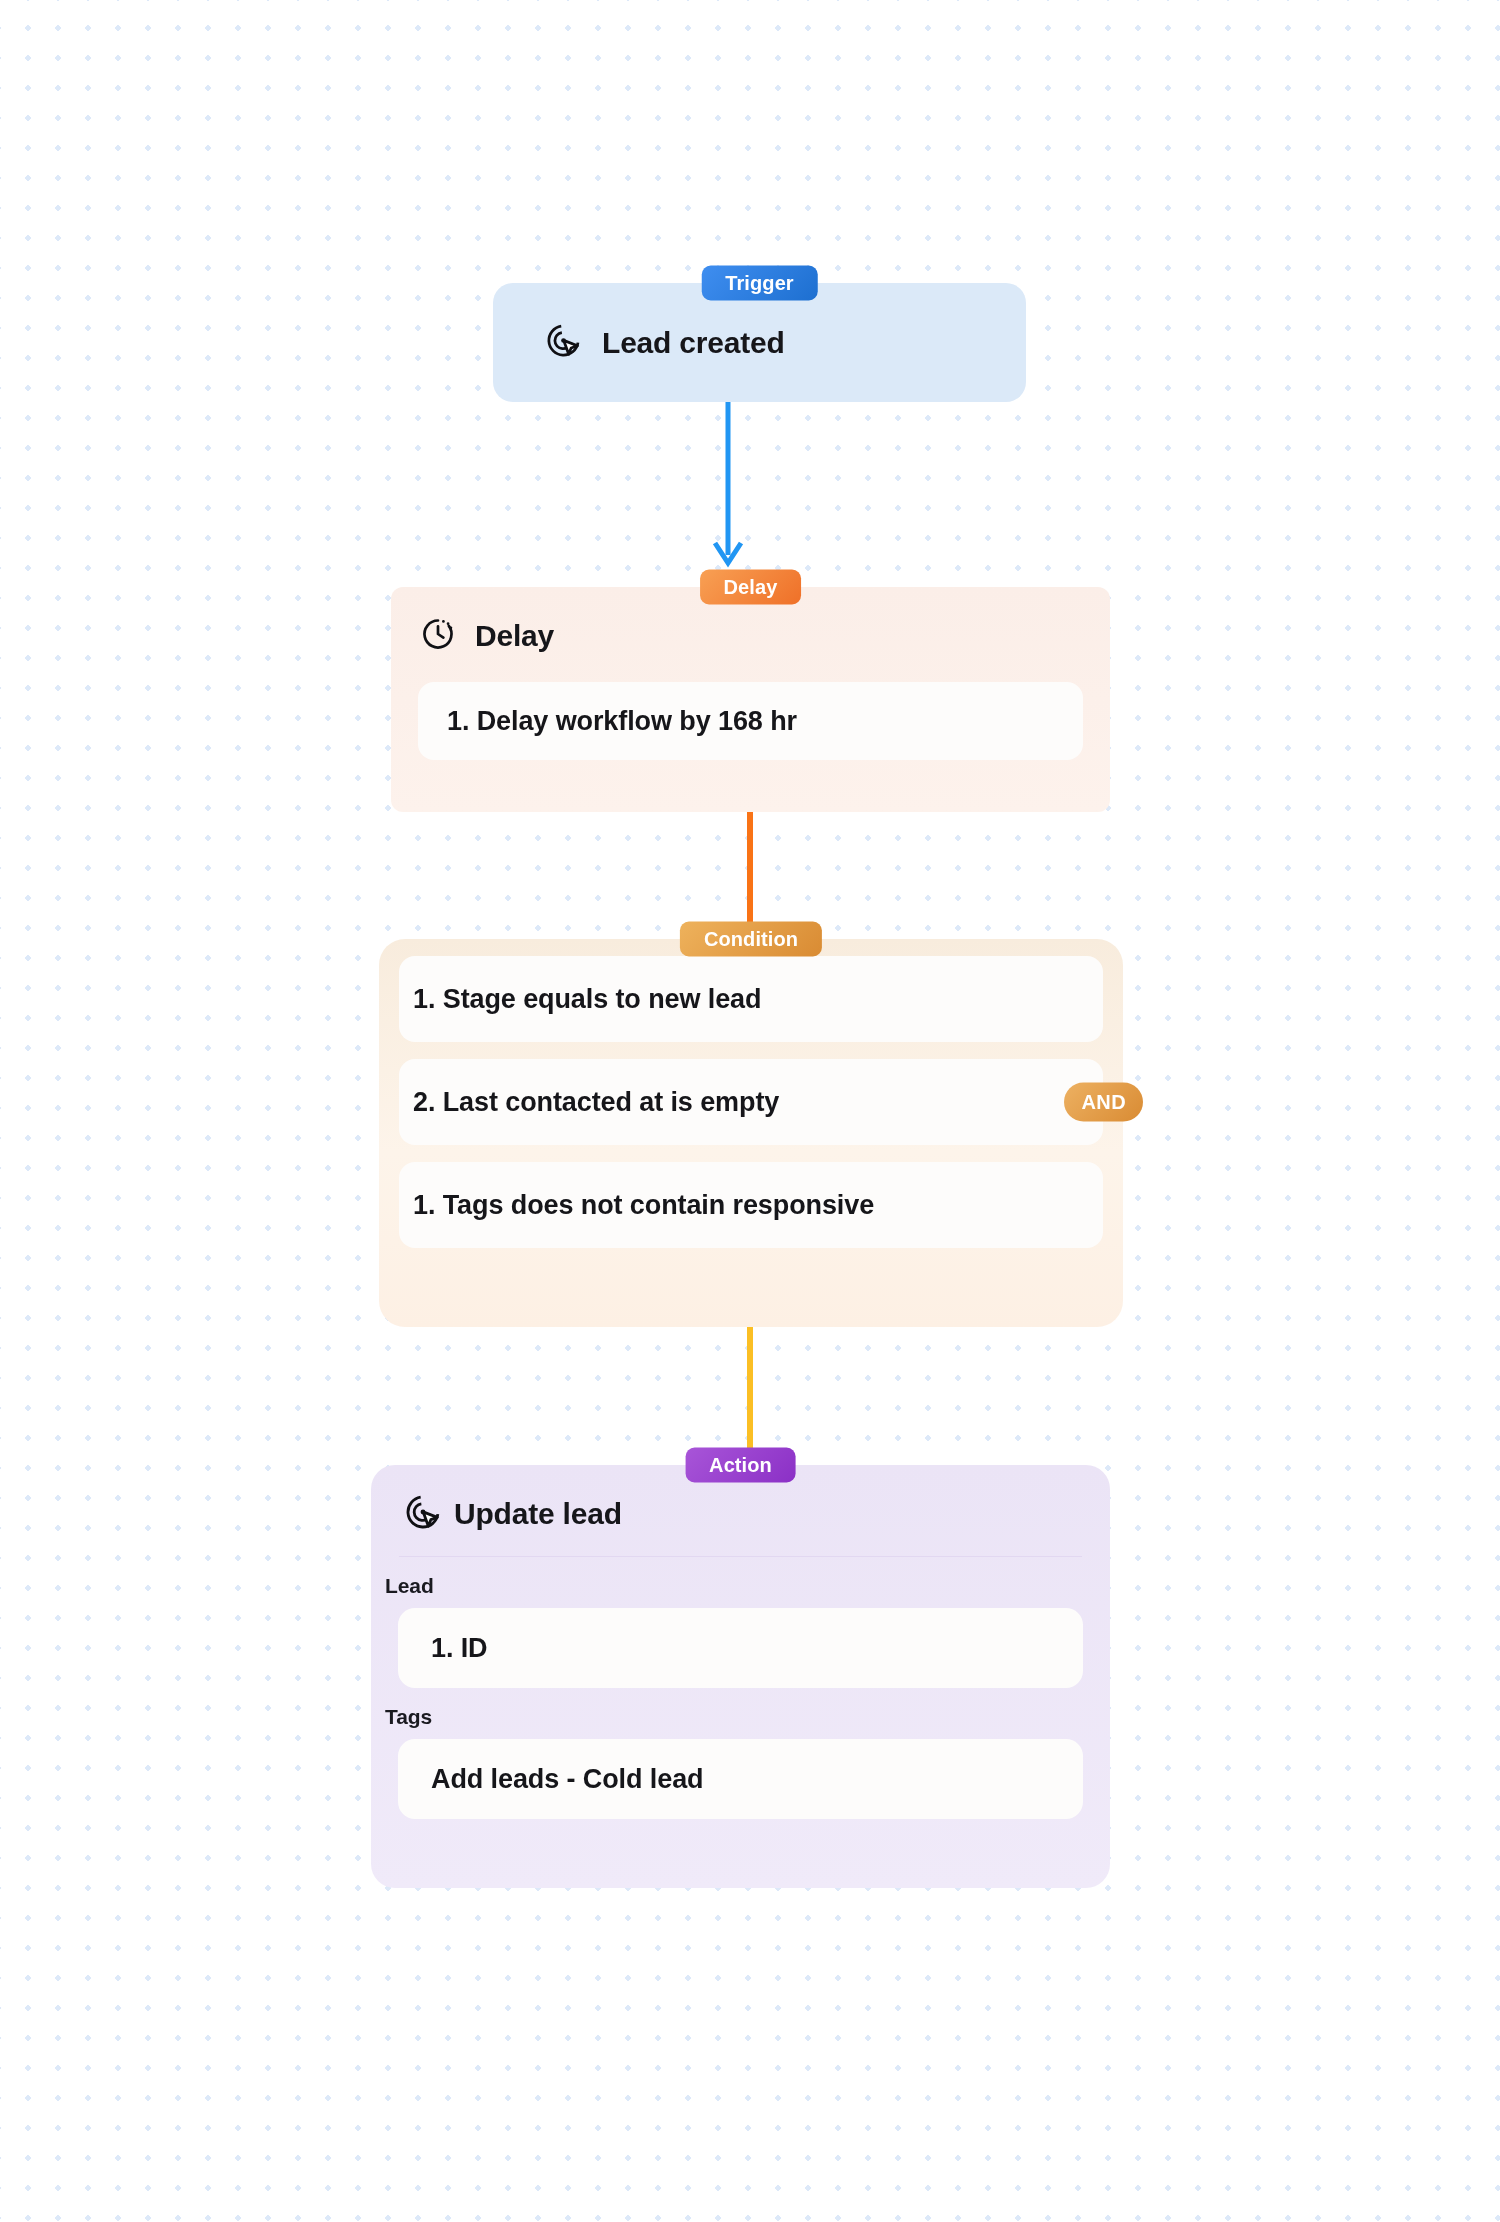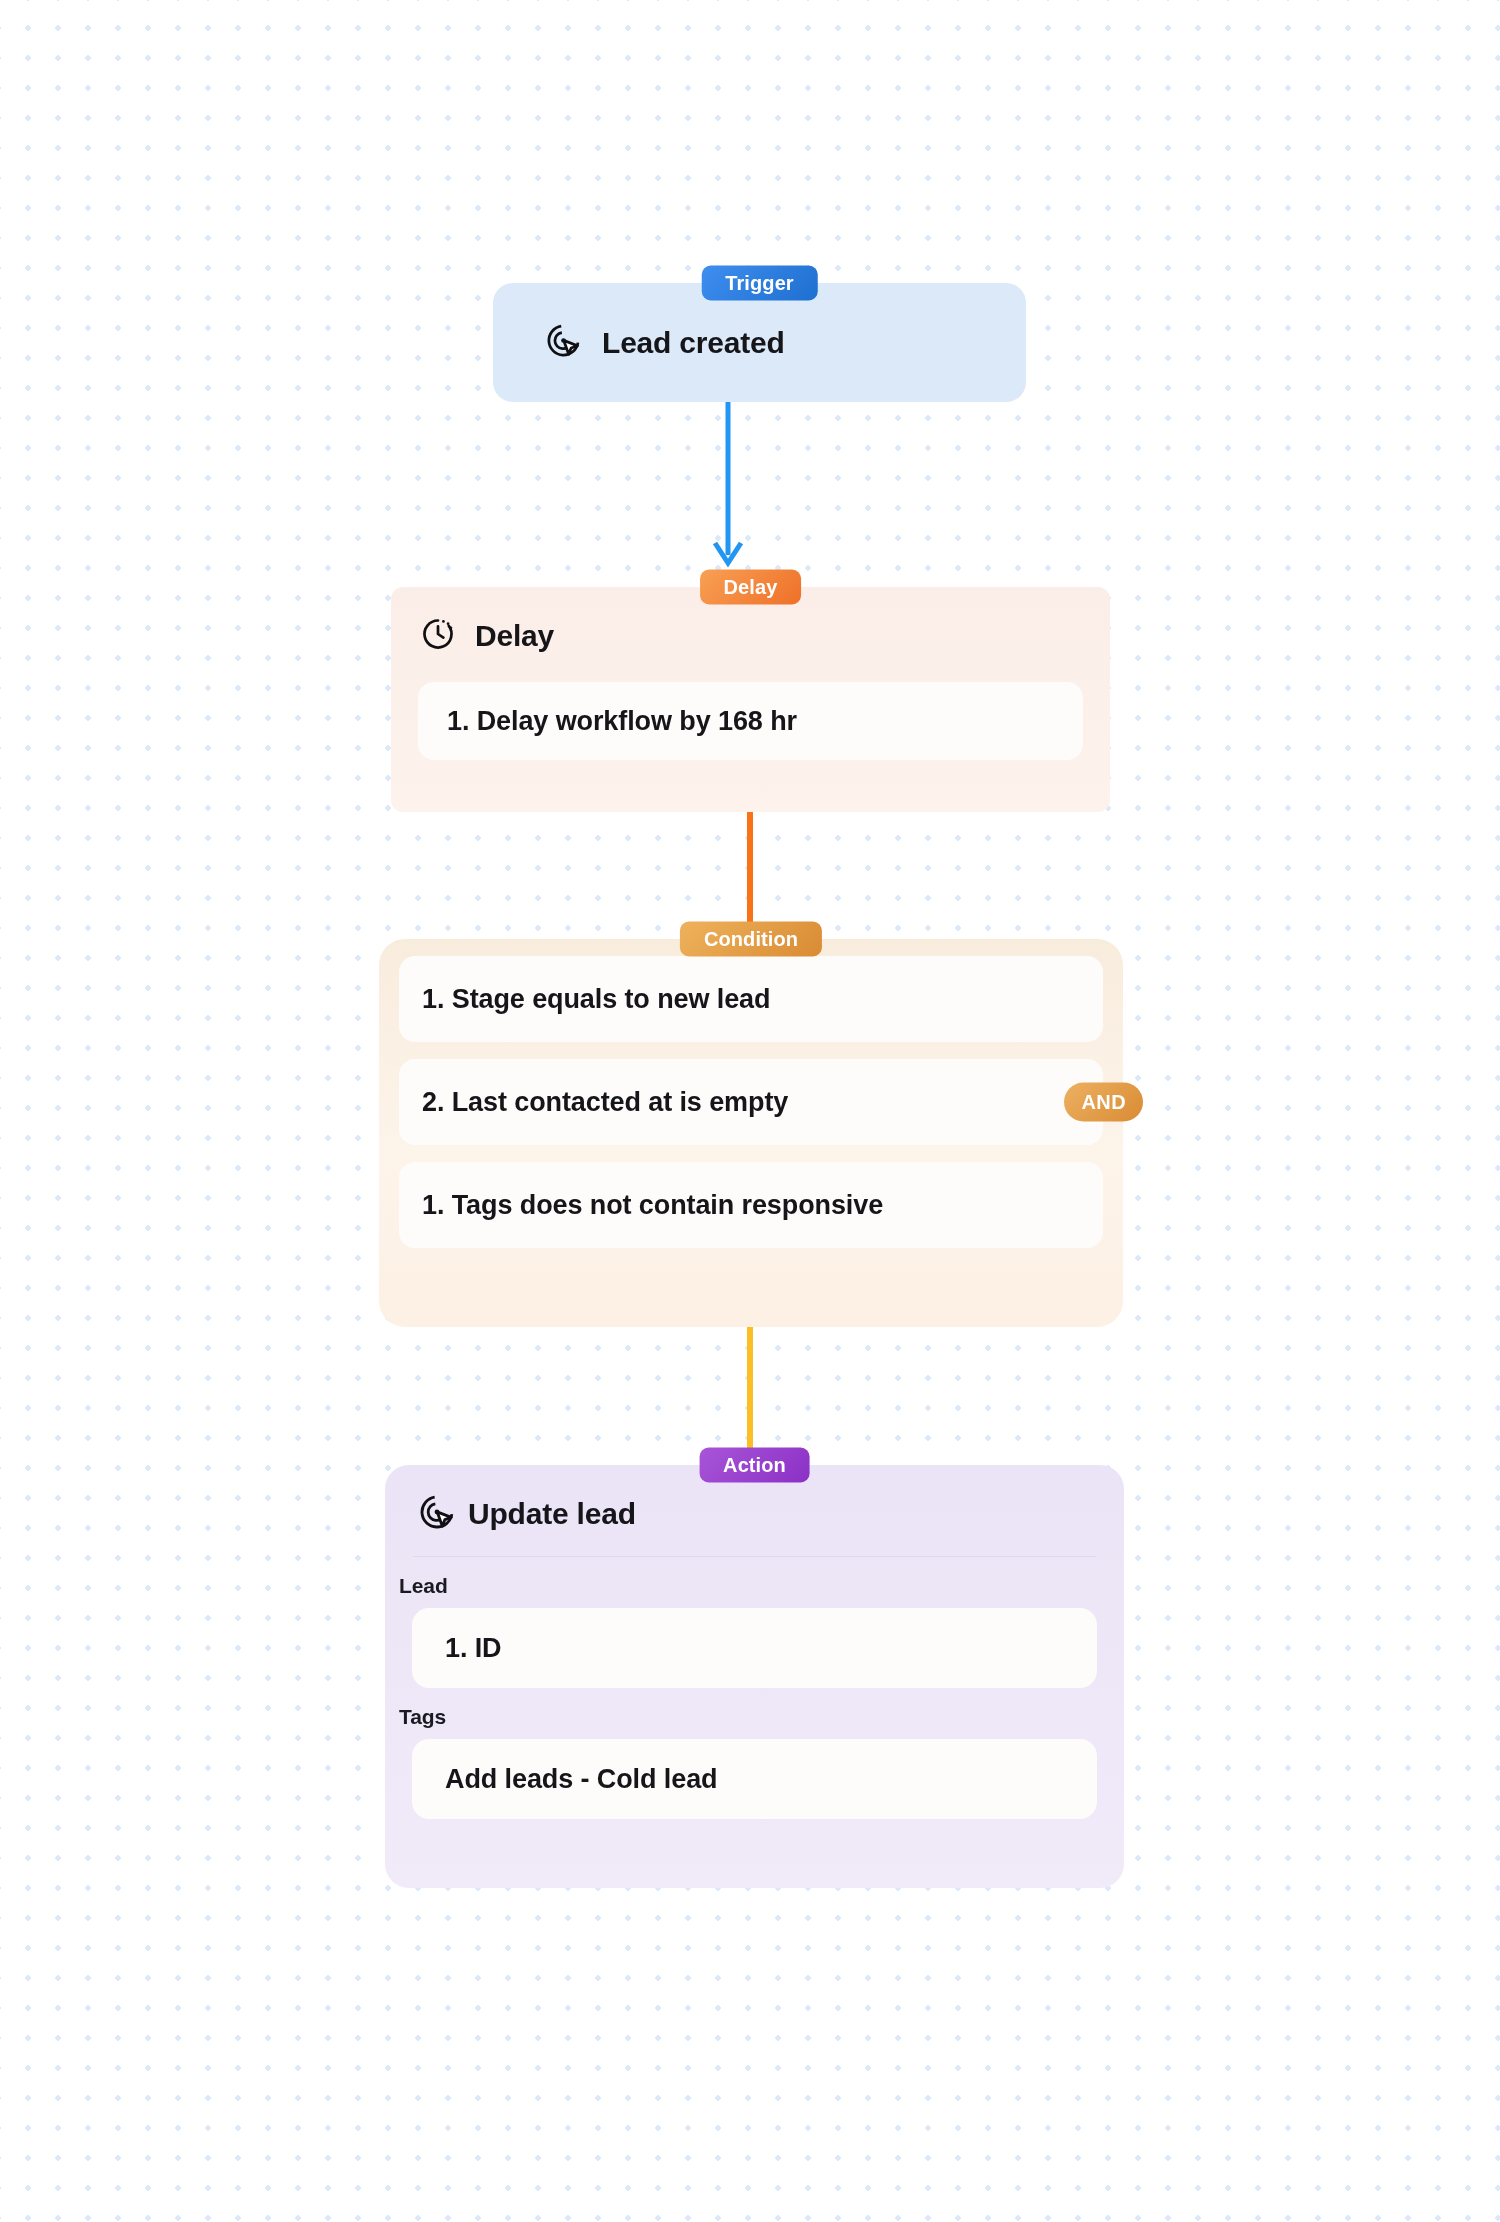"1. Stage equals to new" #condition-node .row { padding-left: 23px -> 14px }
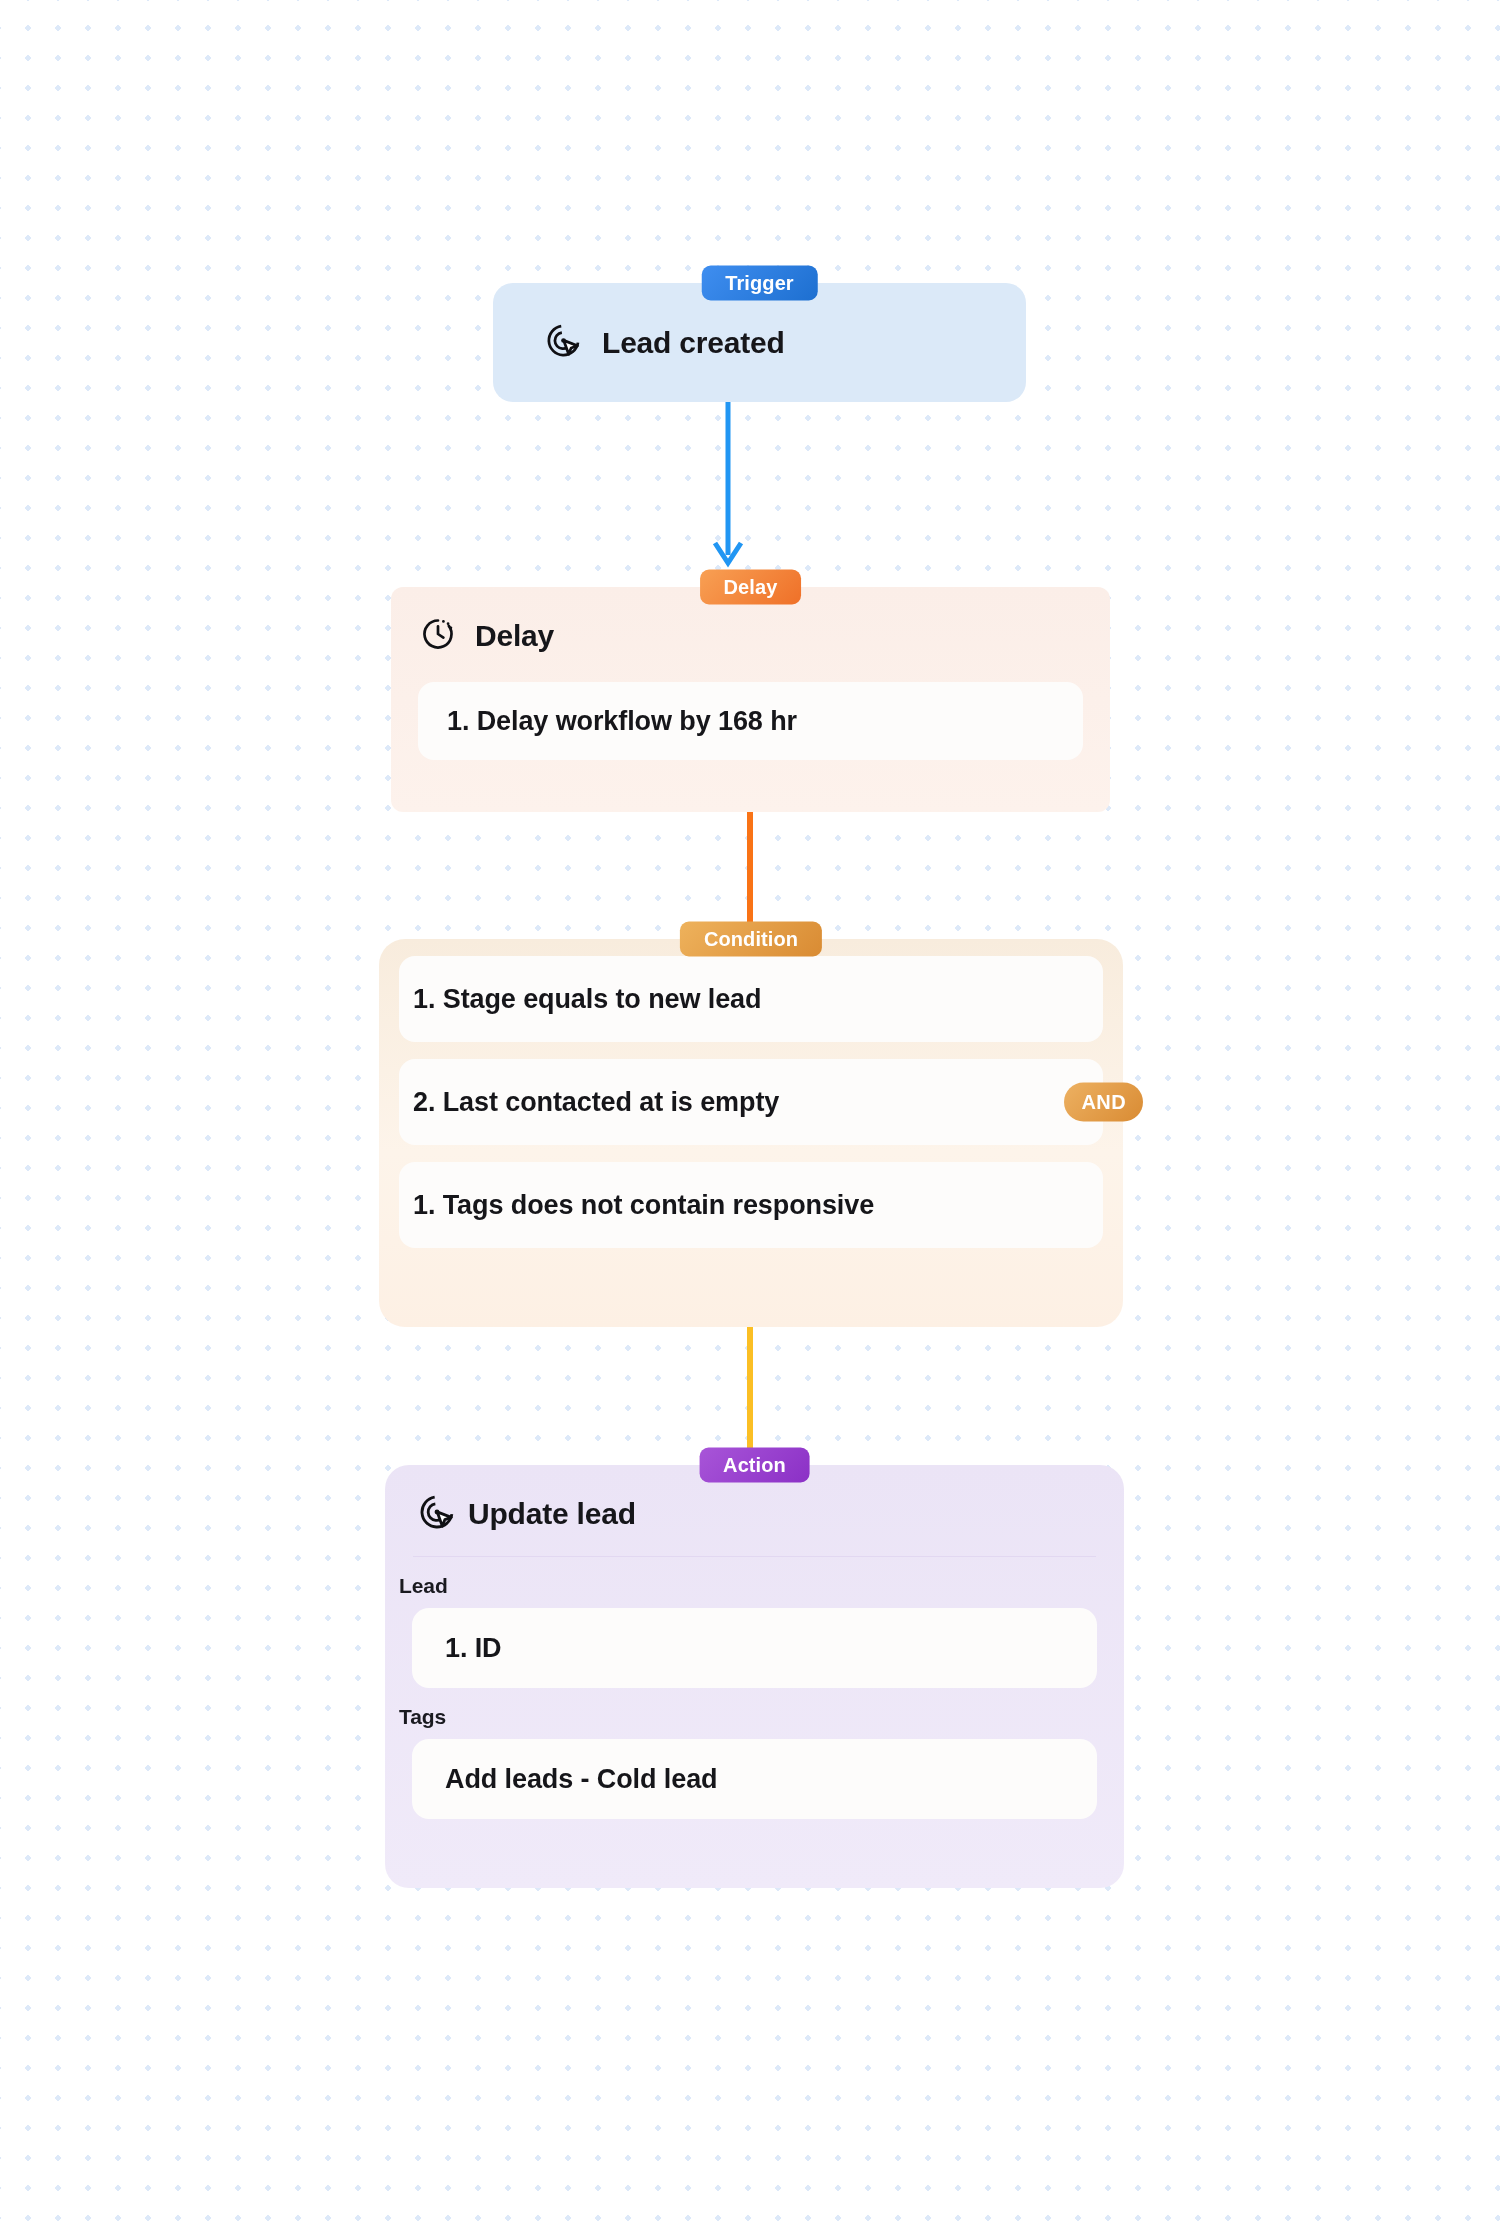"Action" #action-node { left: 385px -> 371px }
